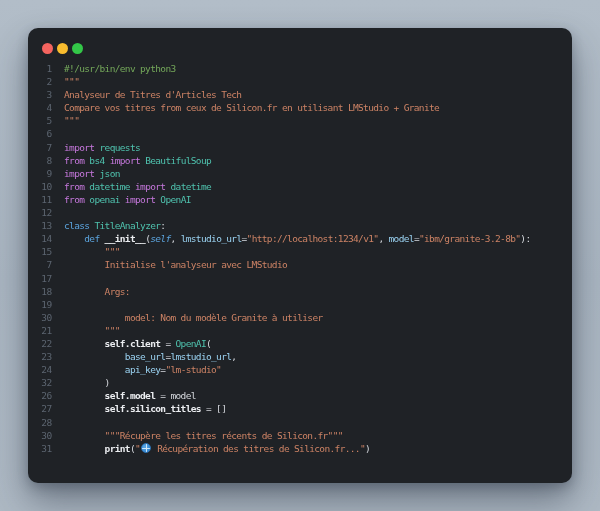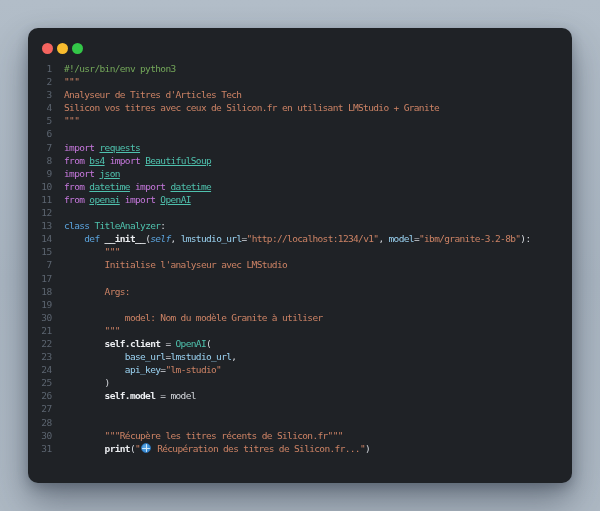"Silicon vos titres avec ceux" span.tok-str { text: Silicon vos titres avec -> Compare vos titres from }
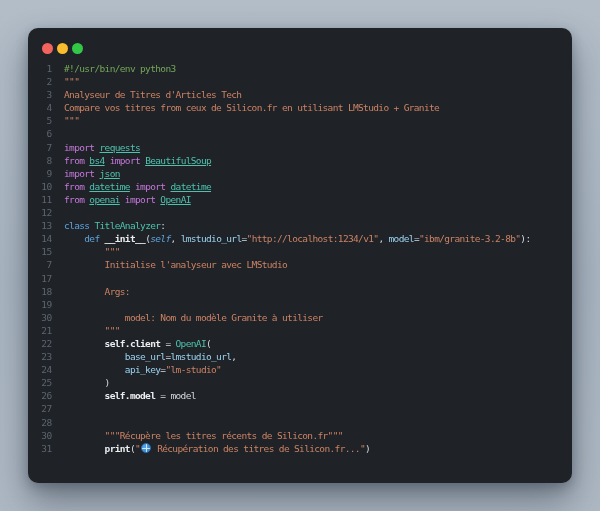"requests" .tok-mod { text-decoration: underline -> none }
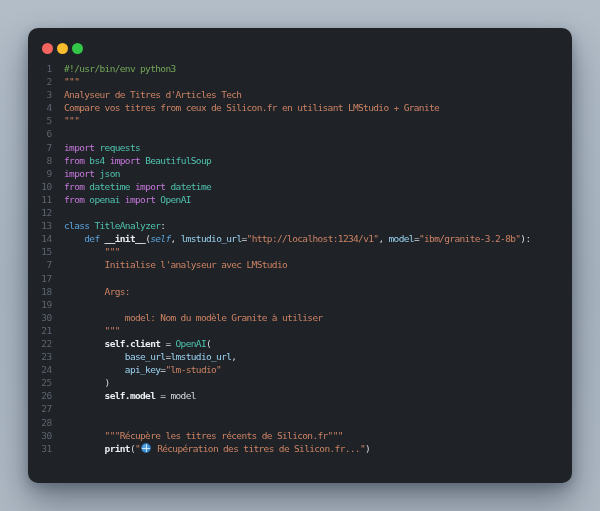"25" span.ln { text: 25 -> 32 }
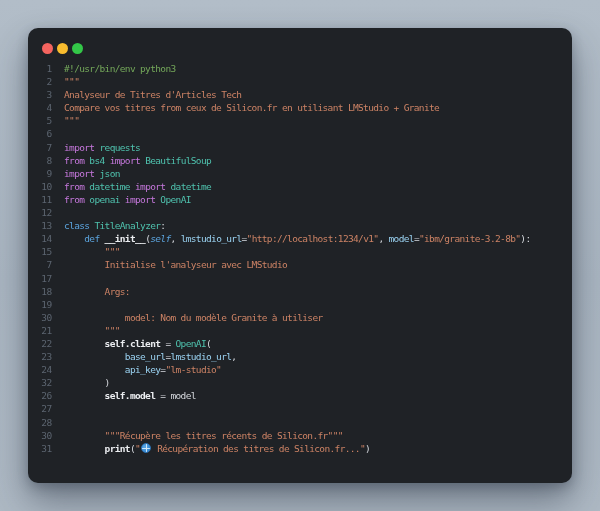"self.silicon_titles = []" span.code { html: none -> <span><span> </span><span>self.silicon_titles</span><span> = []</span></span> }
